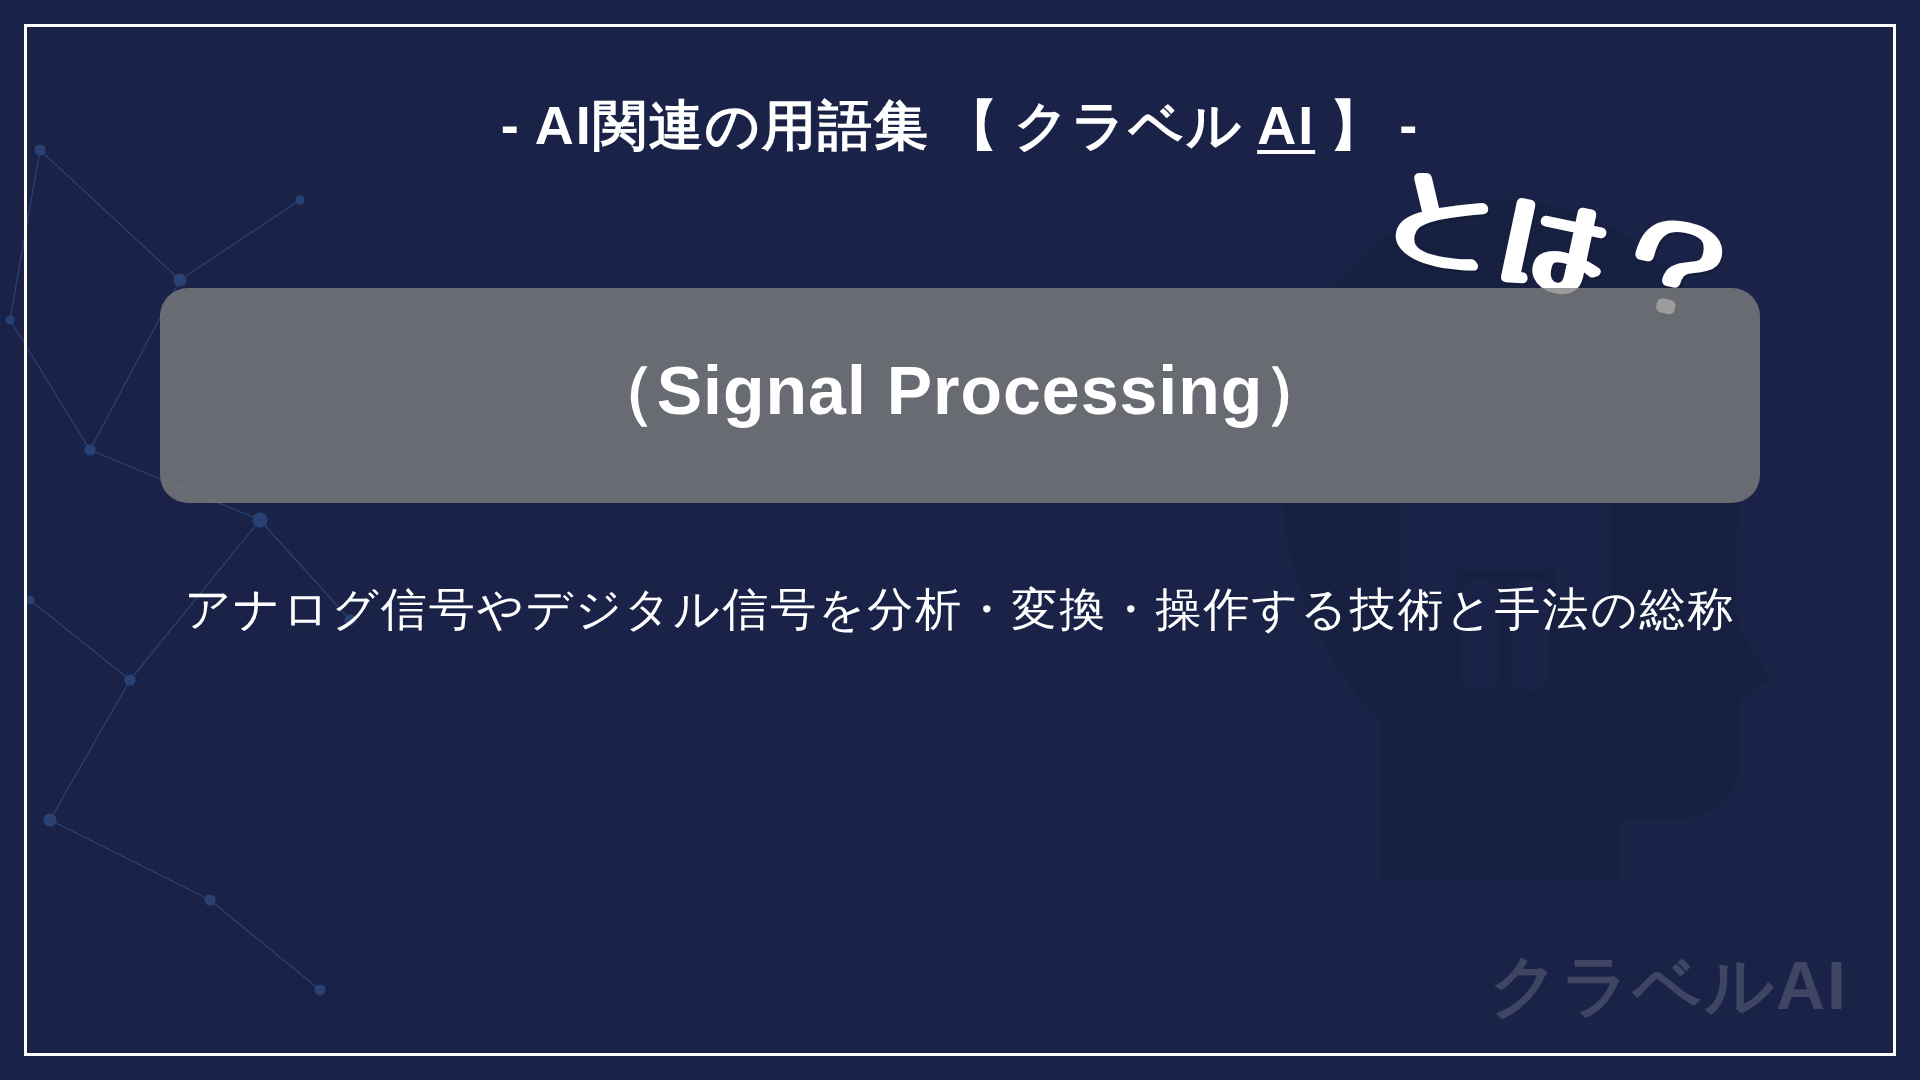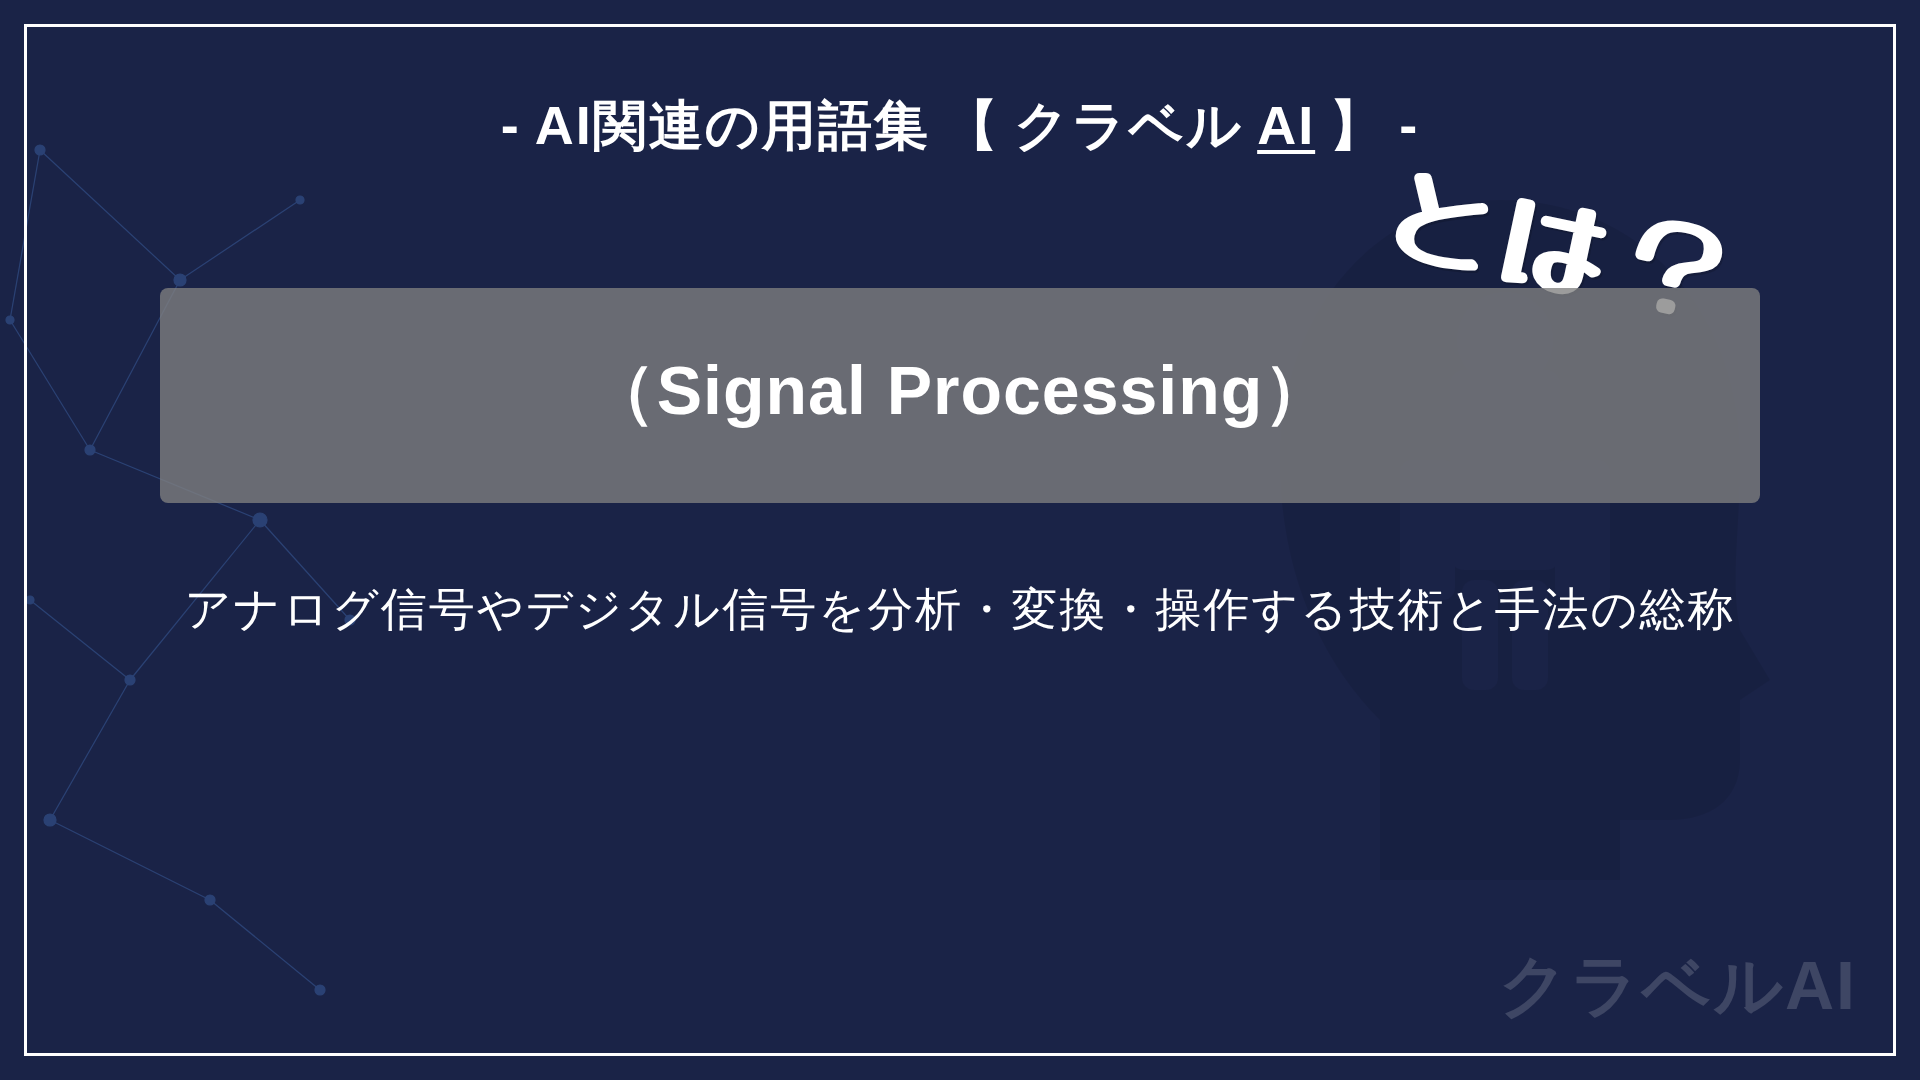"（Signal Processing）" .term-box { border-radius: 8px -> 28px }
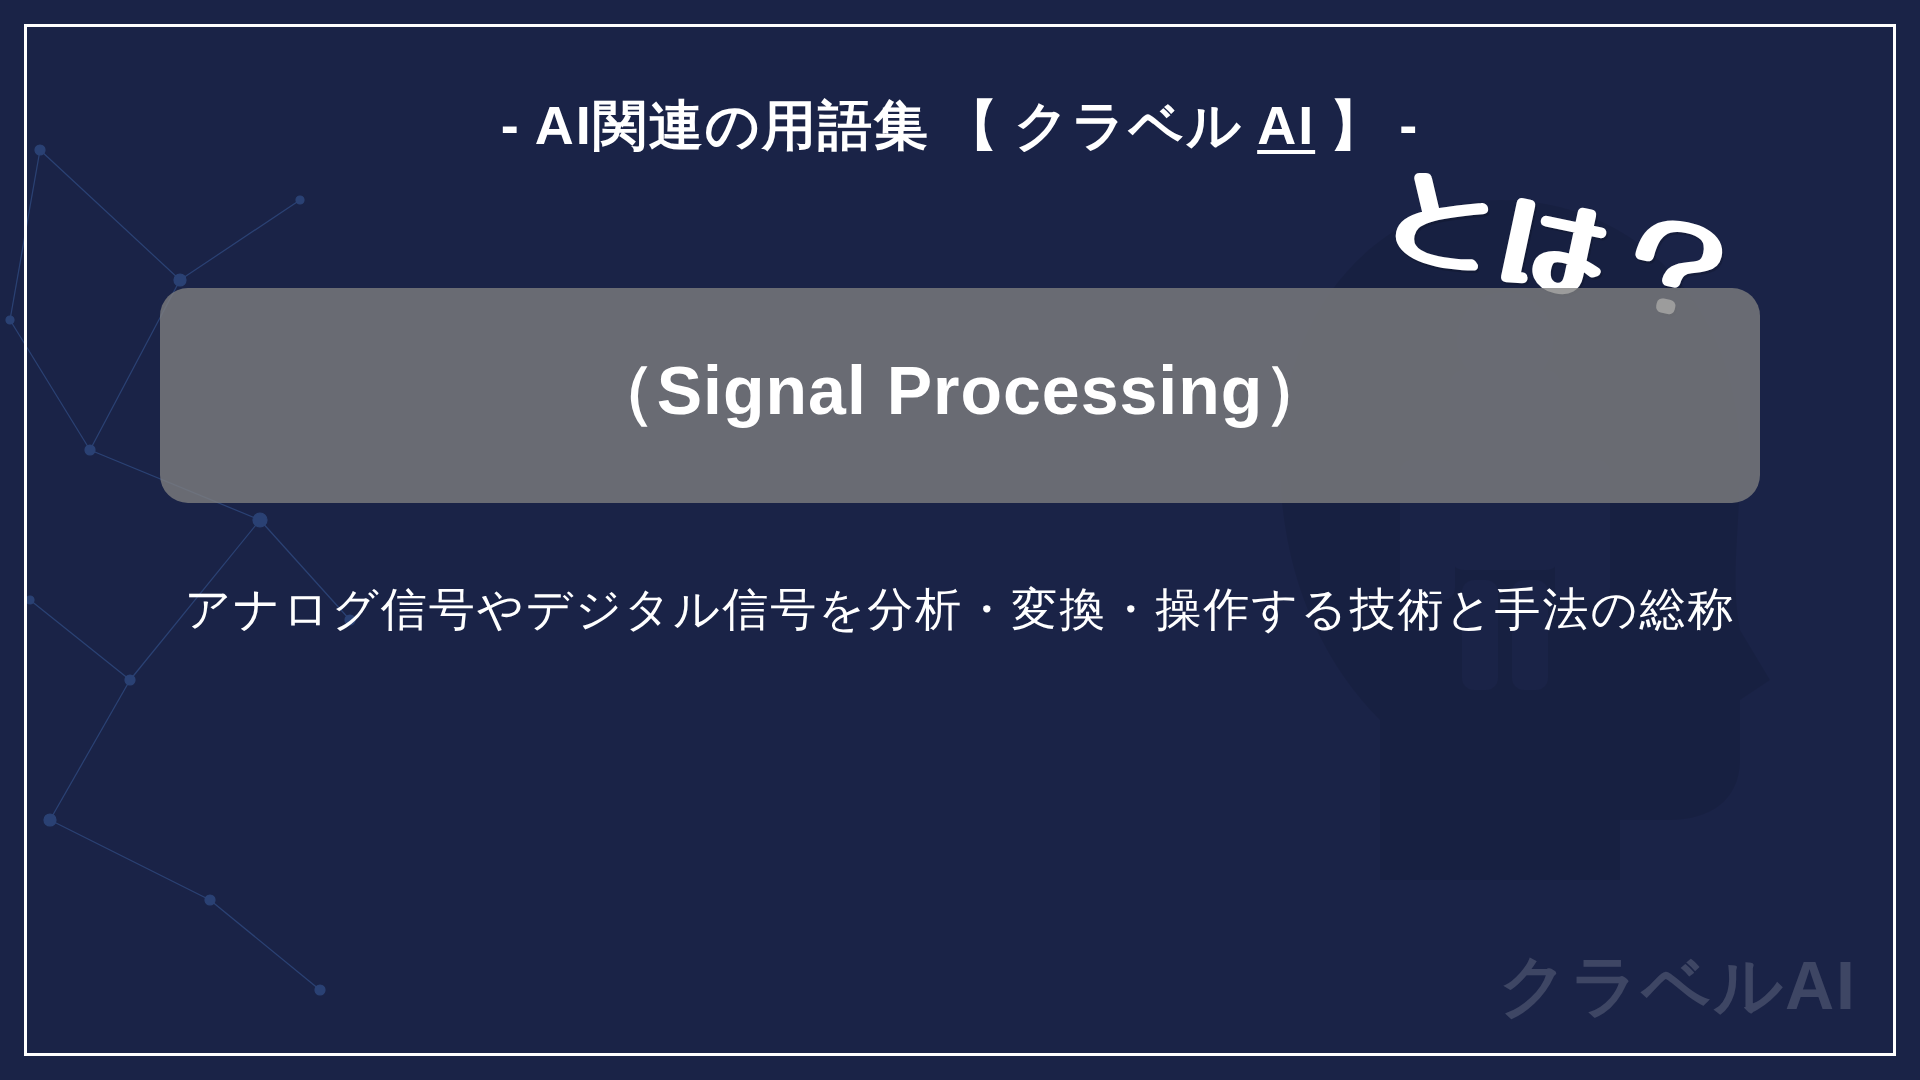"クラベルAI" .brand-corner { right: 63px -> 72px }
